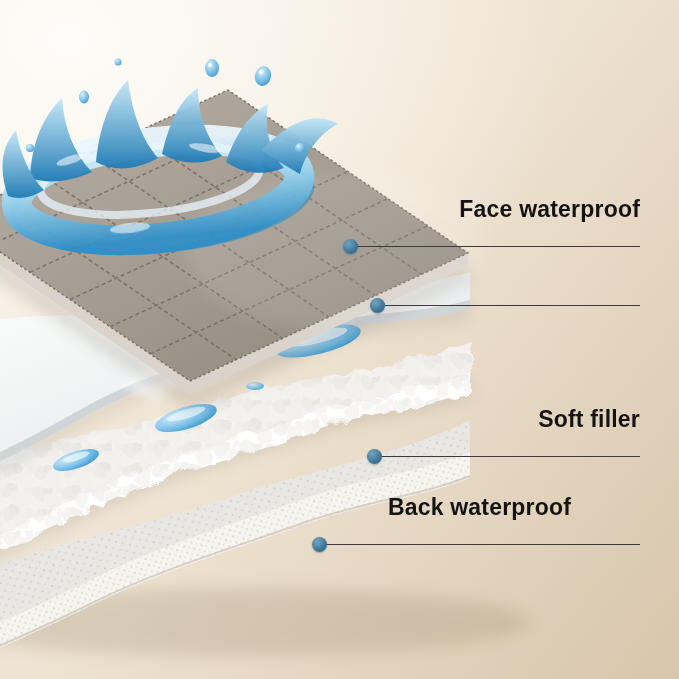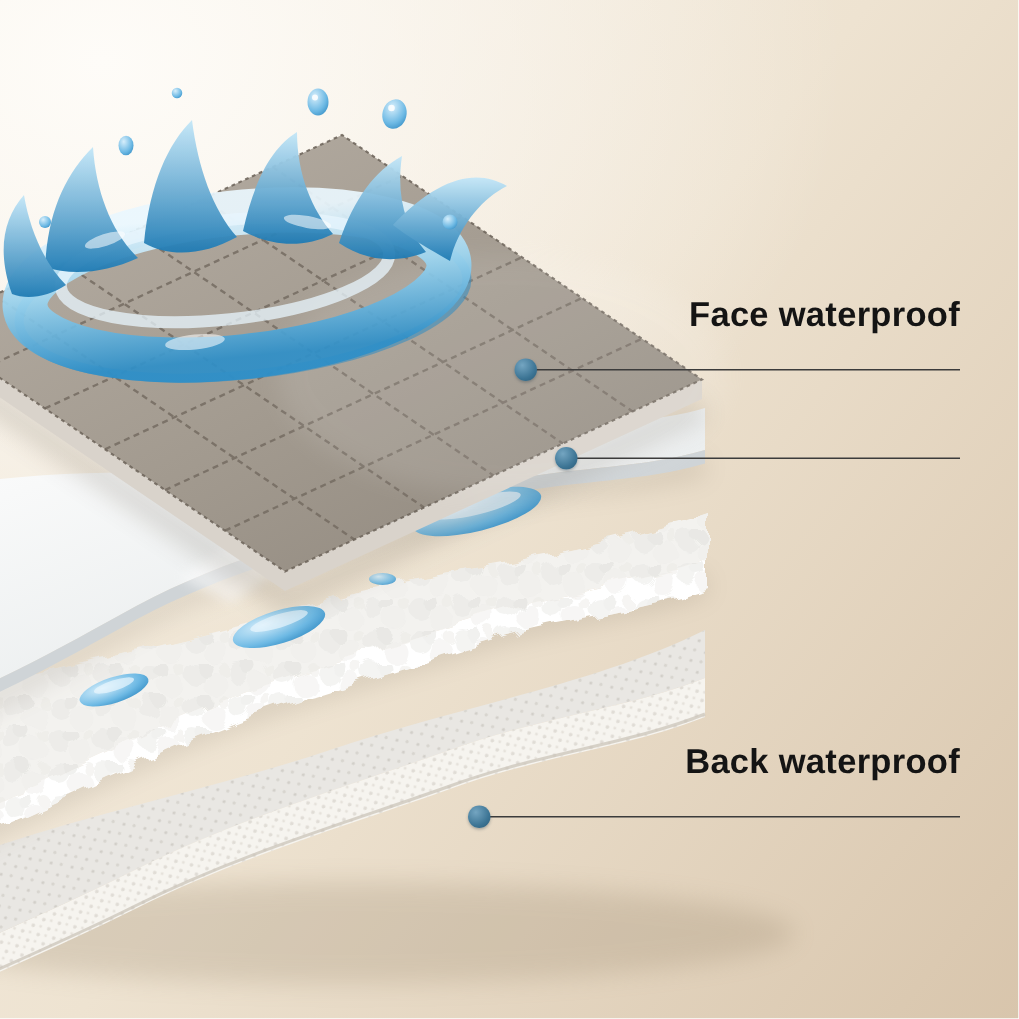"Soft filler" div.callout { html: none -> <div> <div>Soft filler</div> <div> <span></span> </div> </div> }
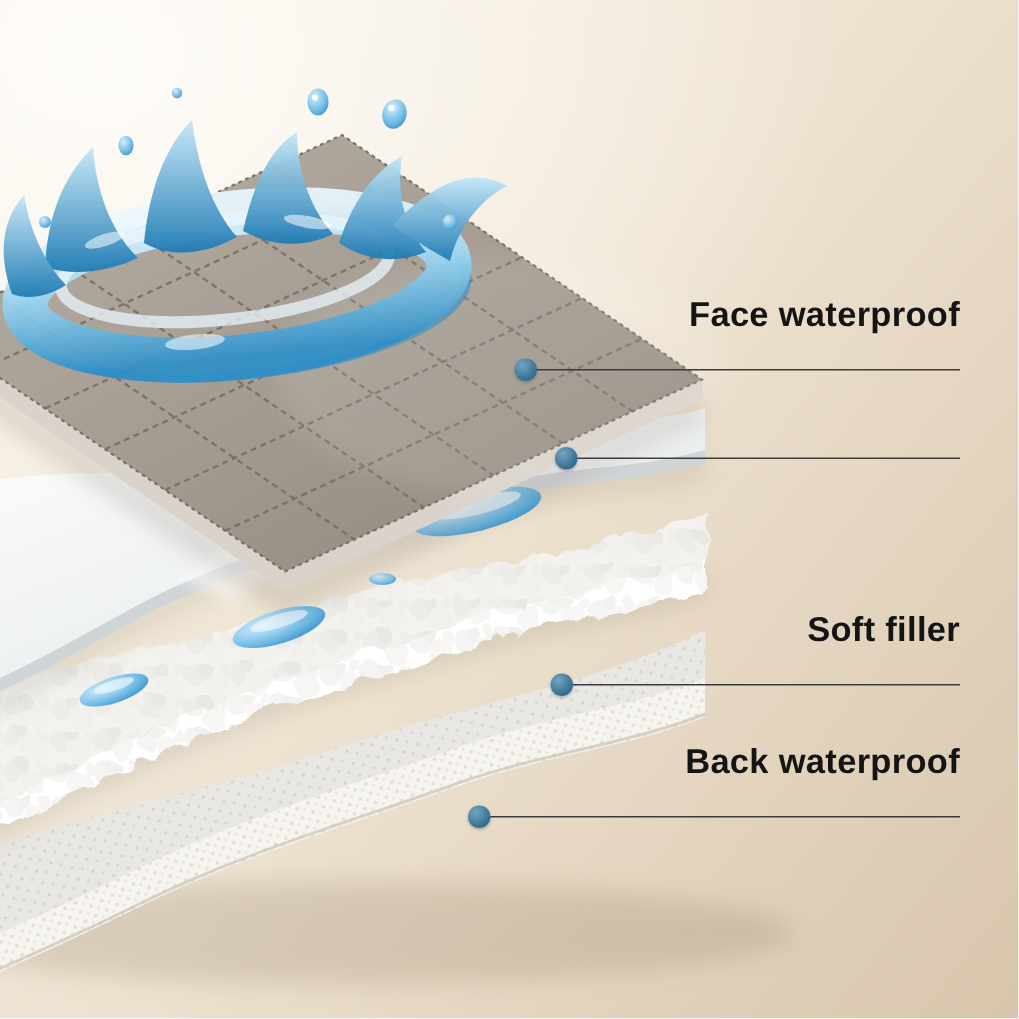"Back waterproof" .c4 { align-items: none -> center }
